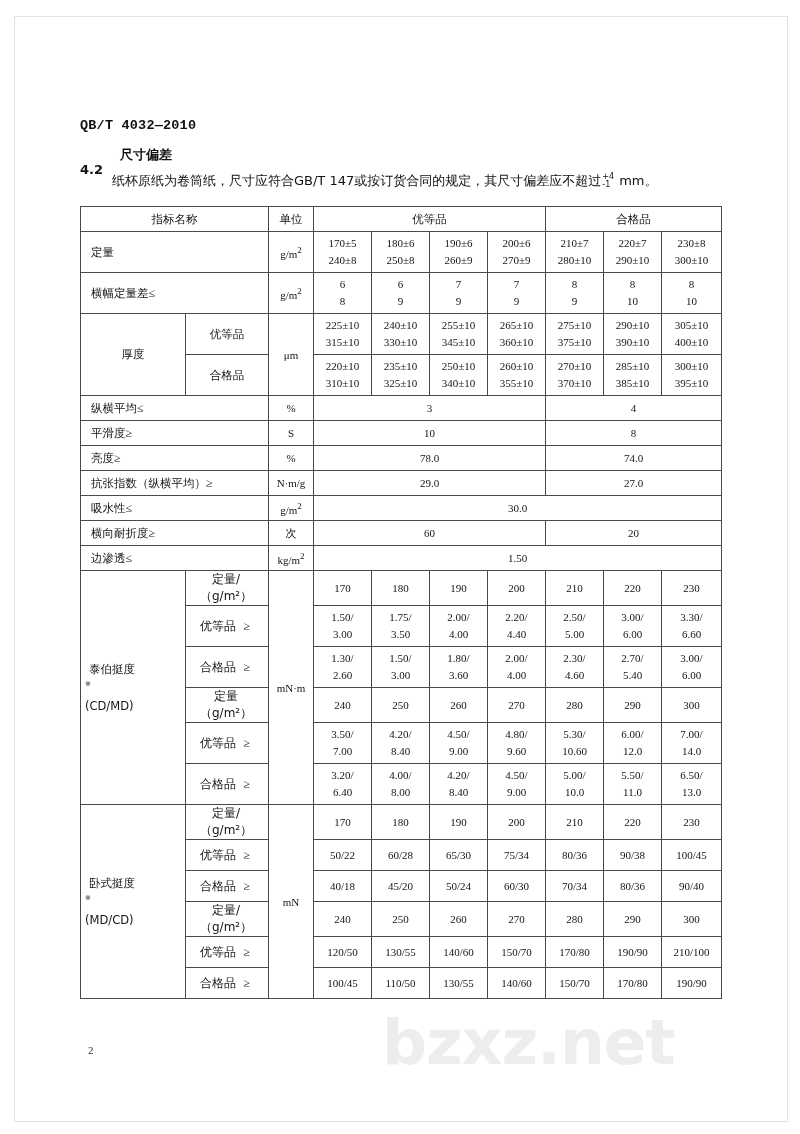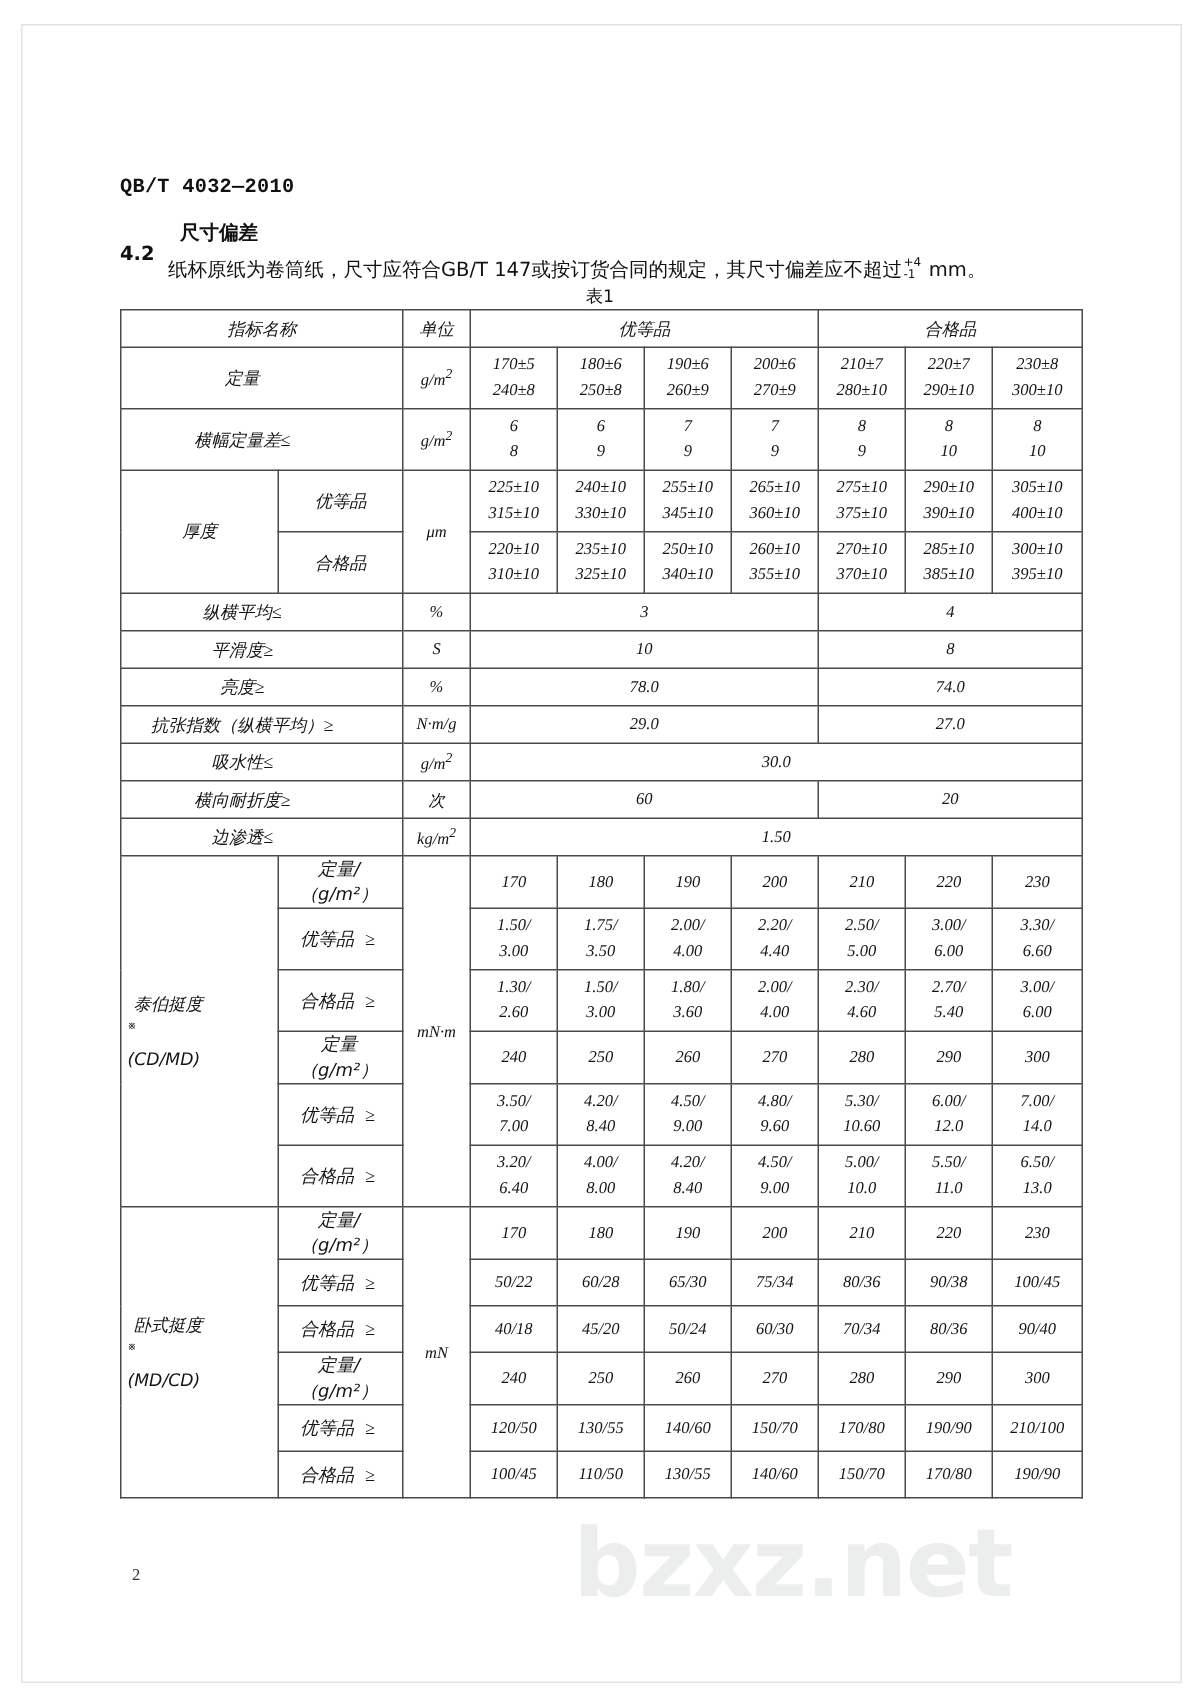"表1" div.table-caption { html: <div>表1</div> -> none }
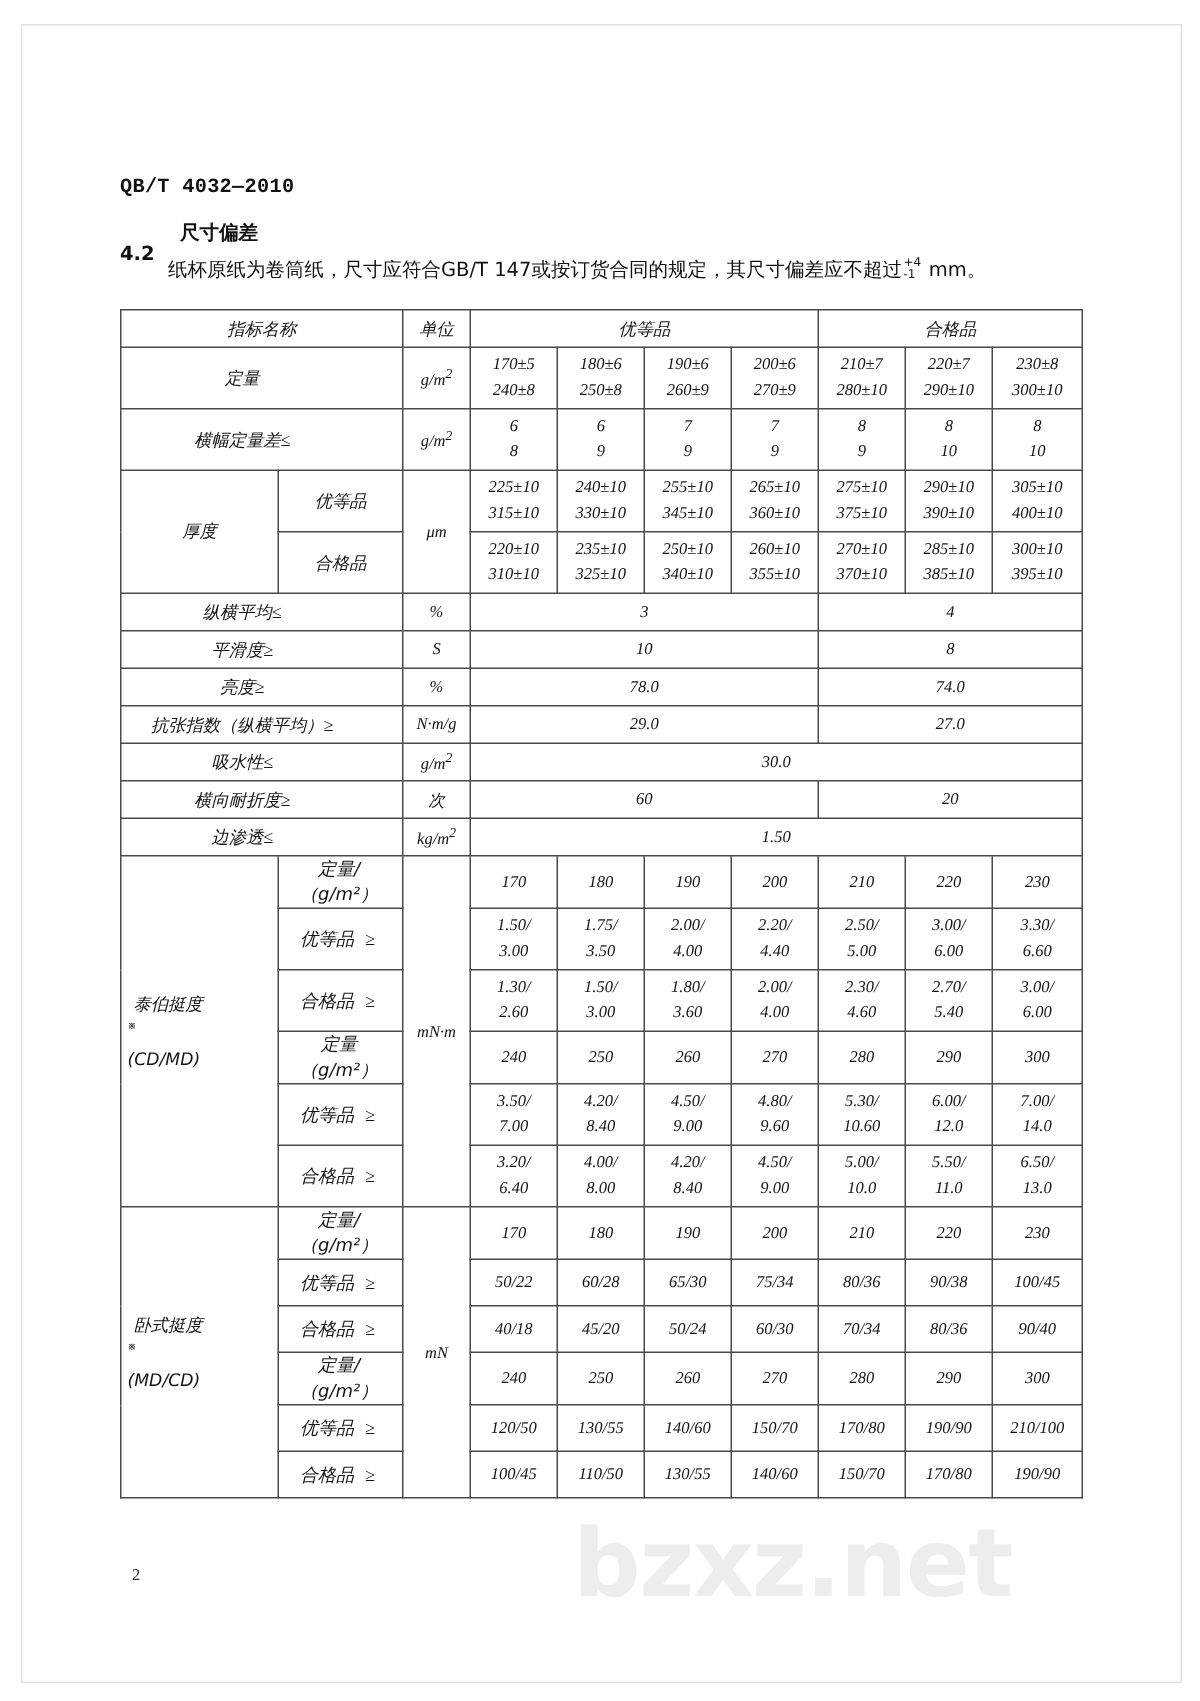"指标名称" table.spec { font-style: italic -> none }
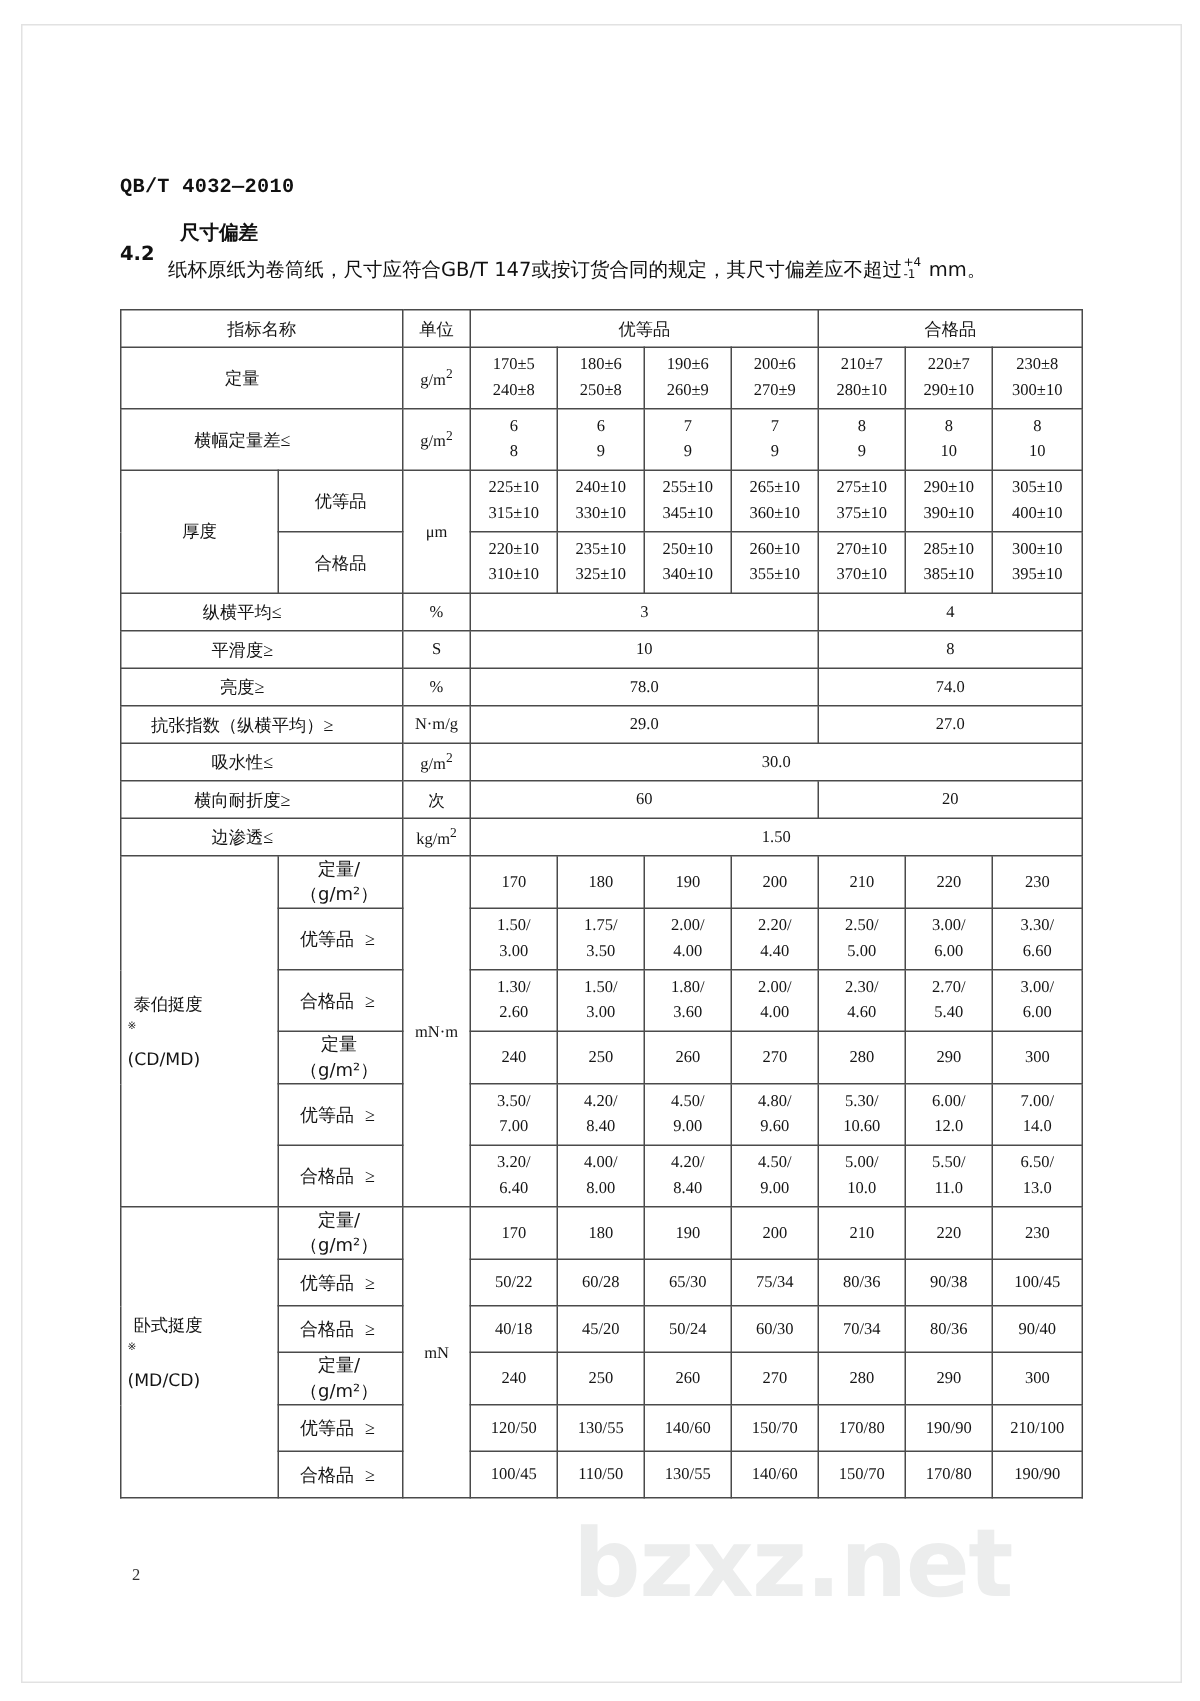"定量" .namecell { justify-content: center -> flex-start }
